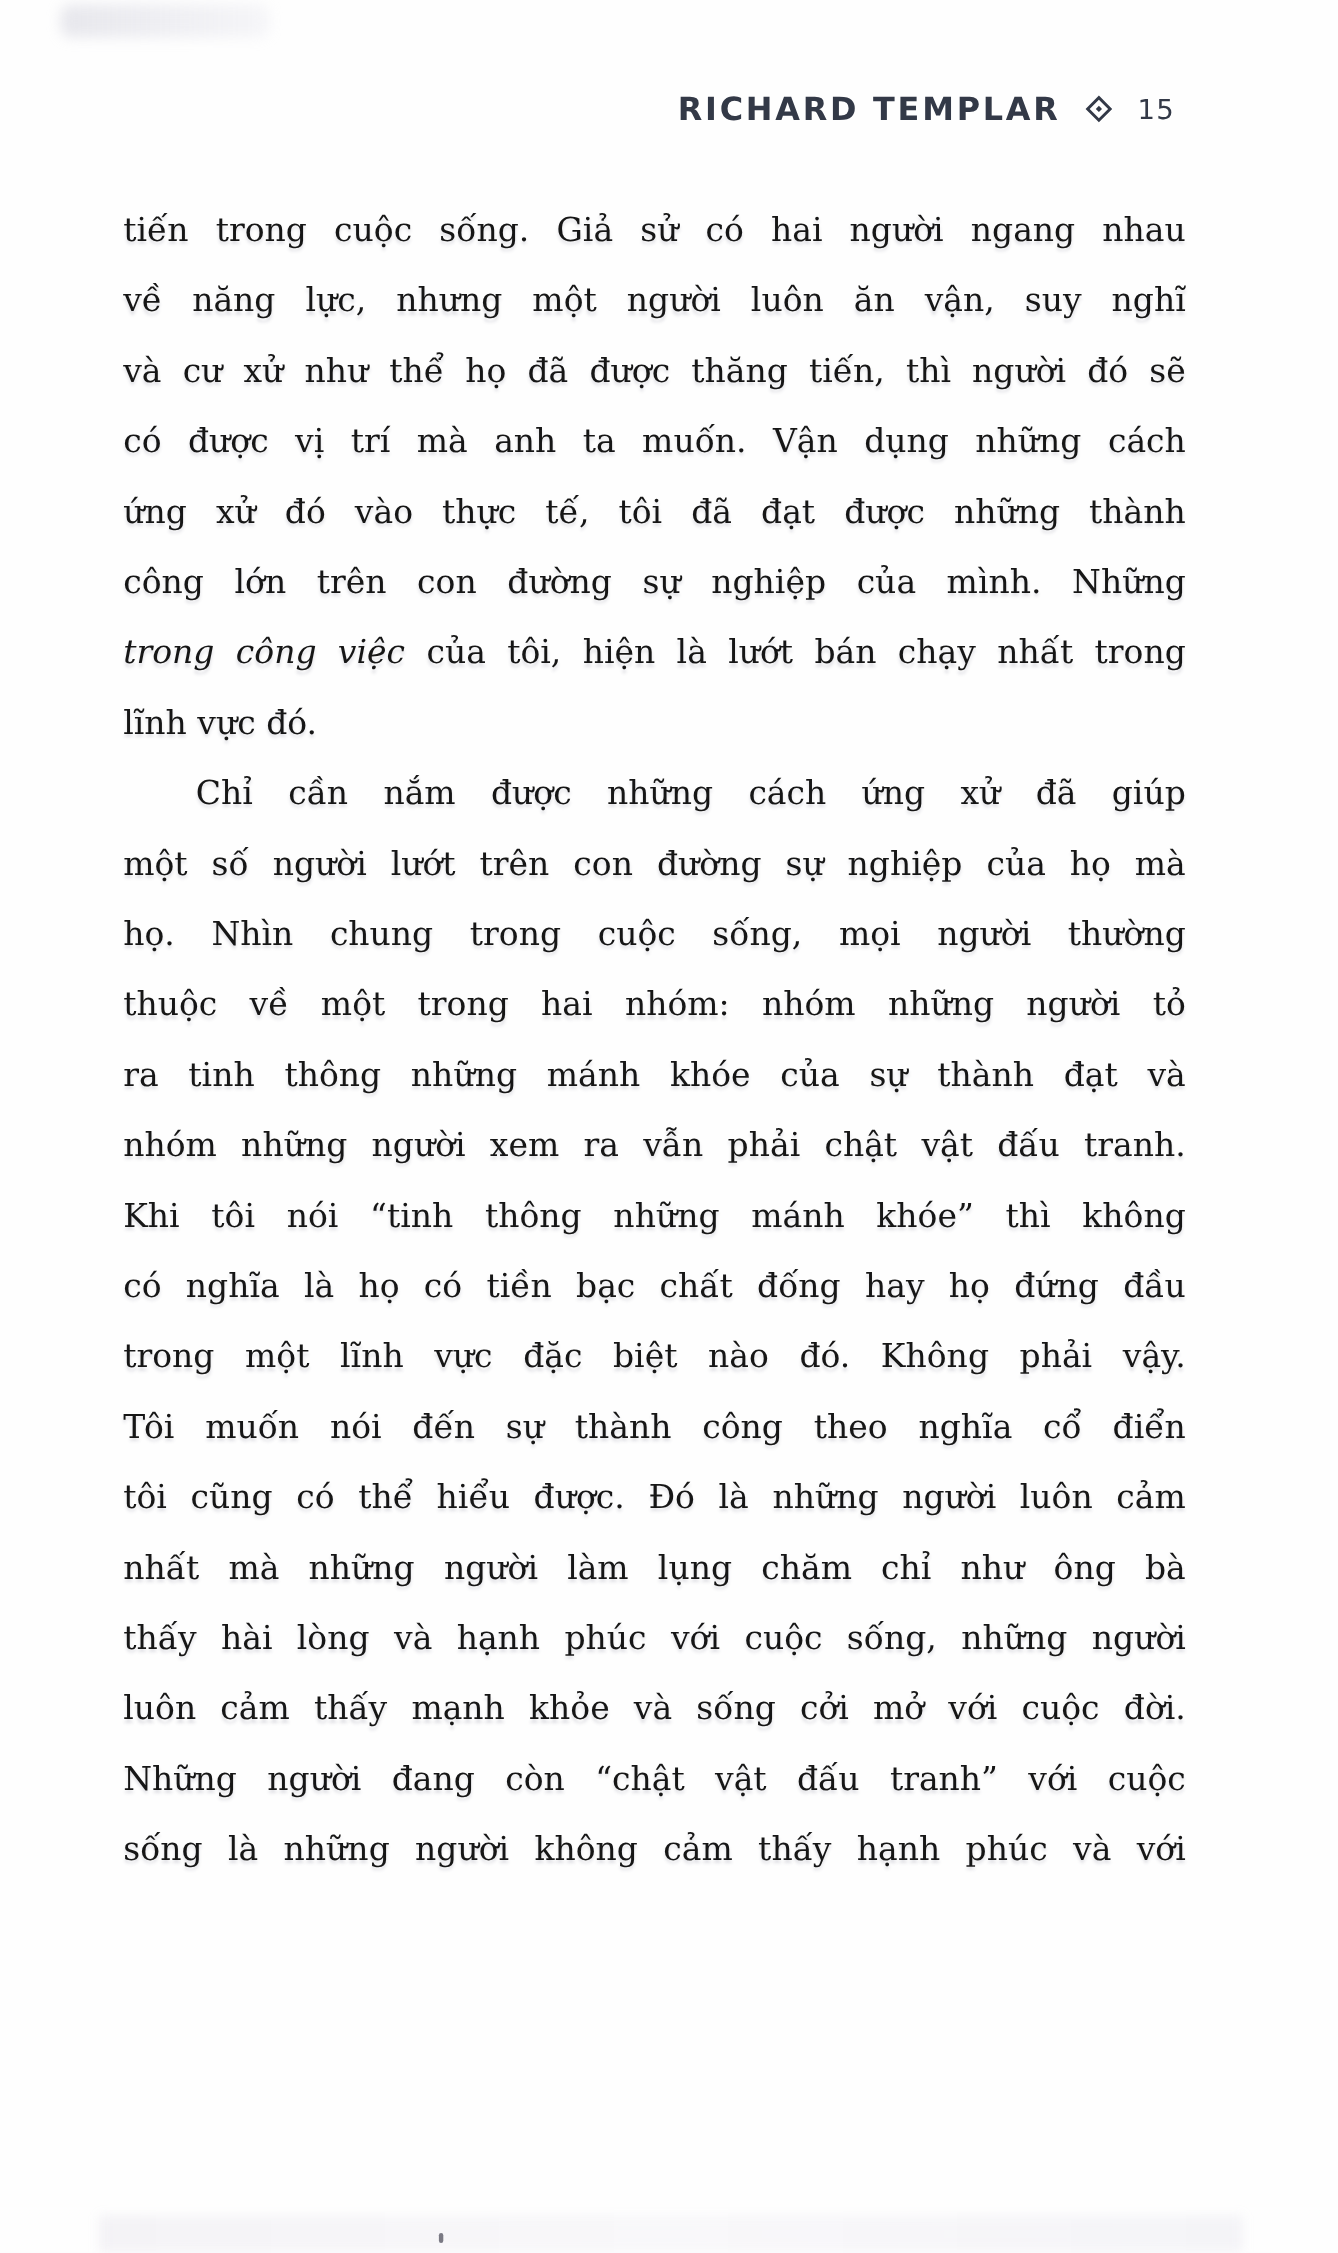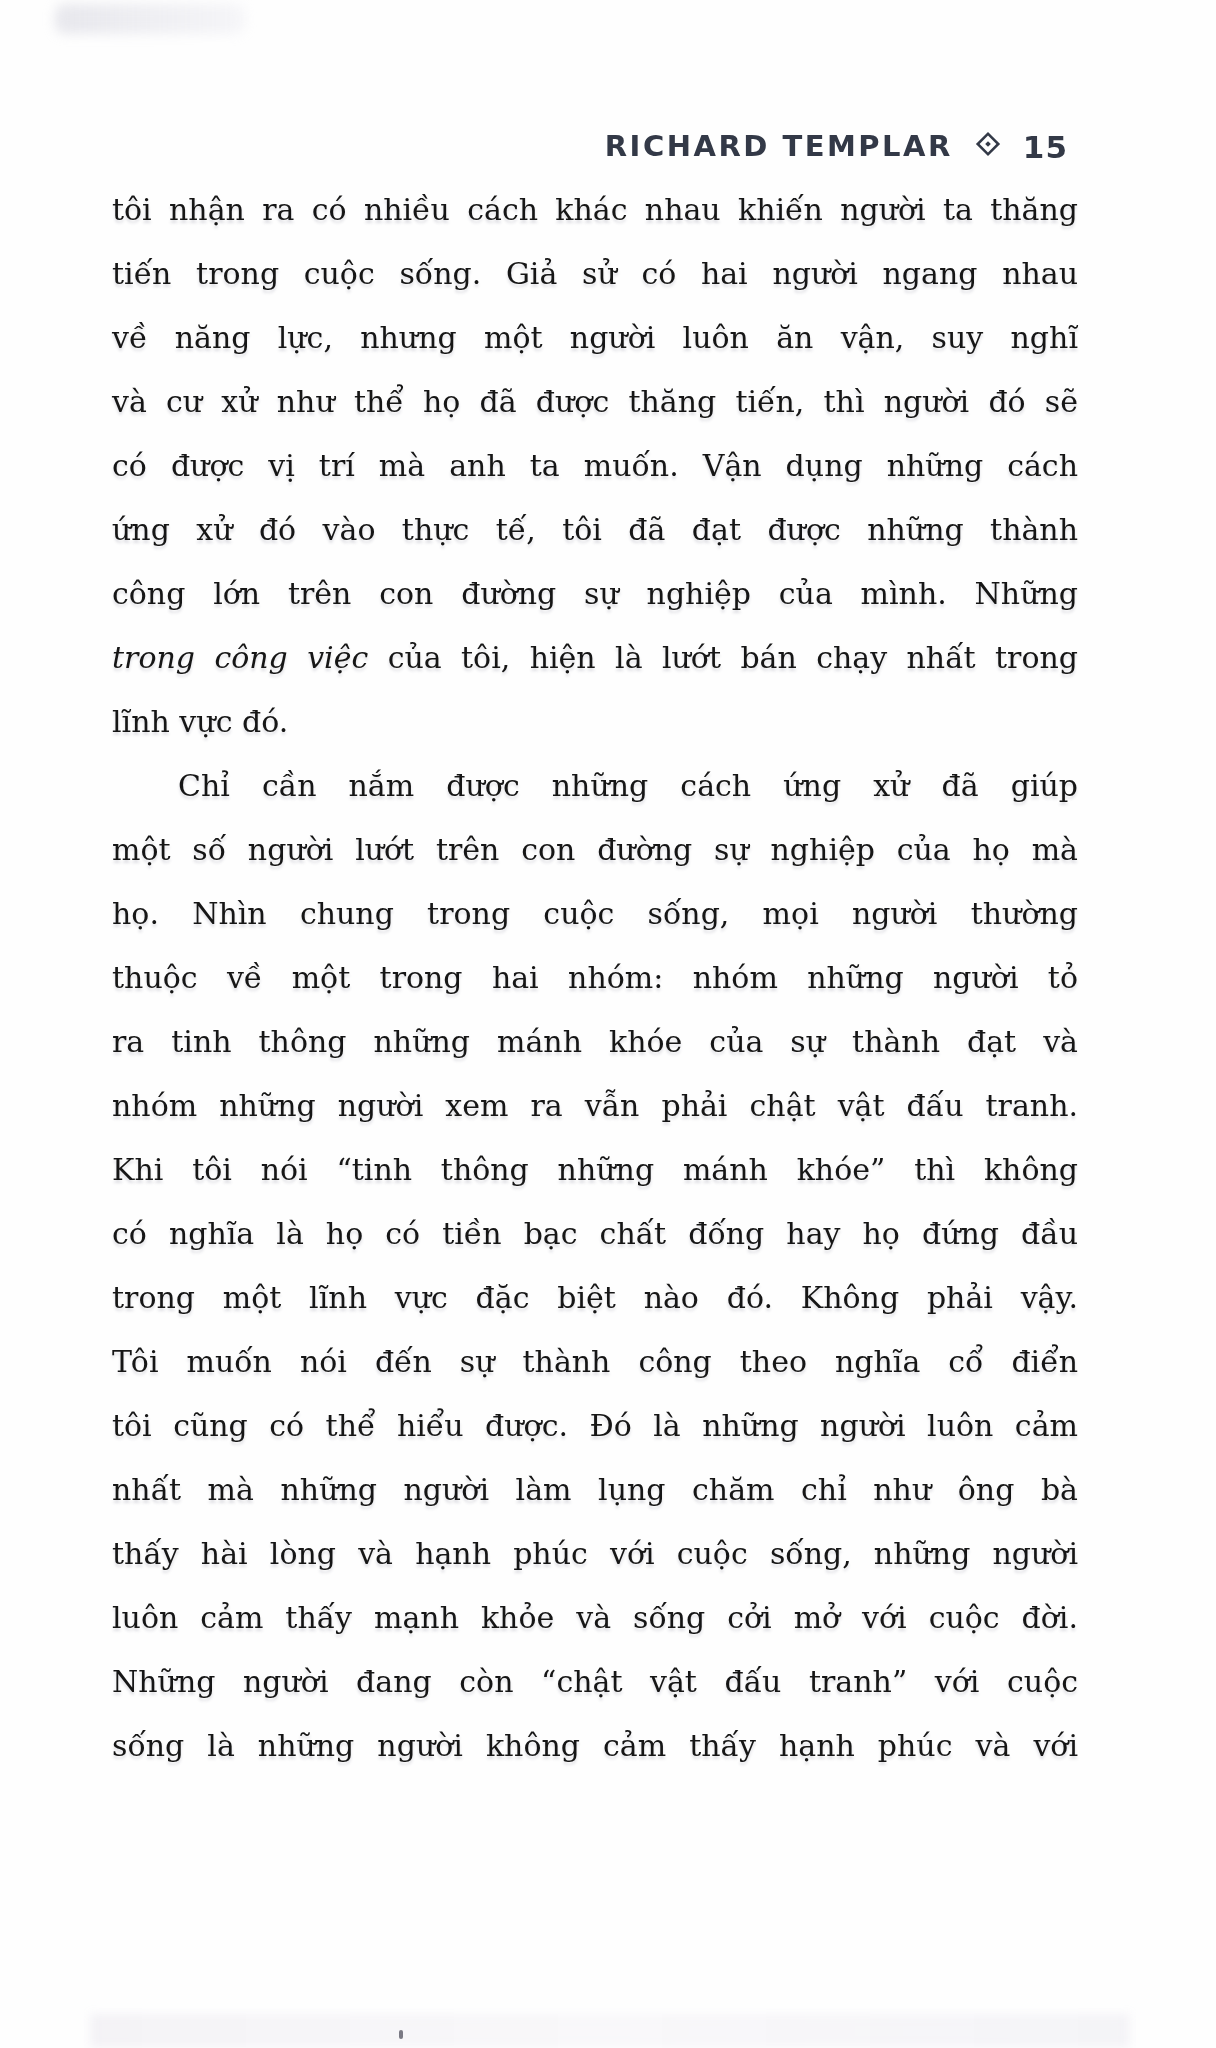"RICHARD TEMPLAR" .header { align-items: none -> center; margin-top: 47px -> none }
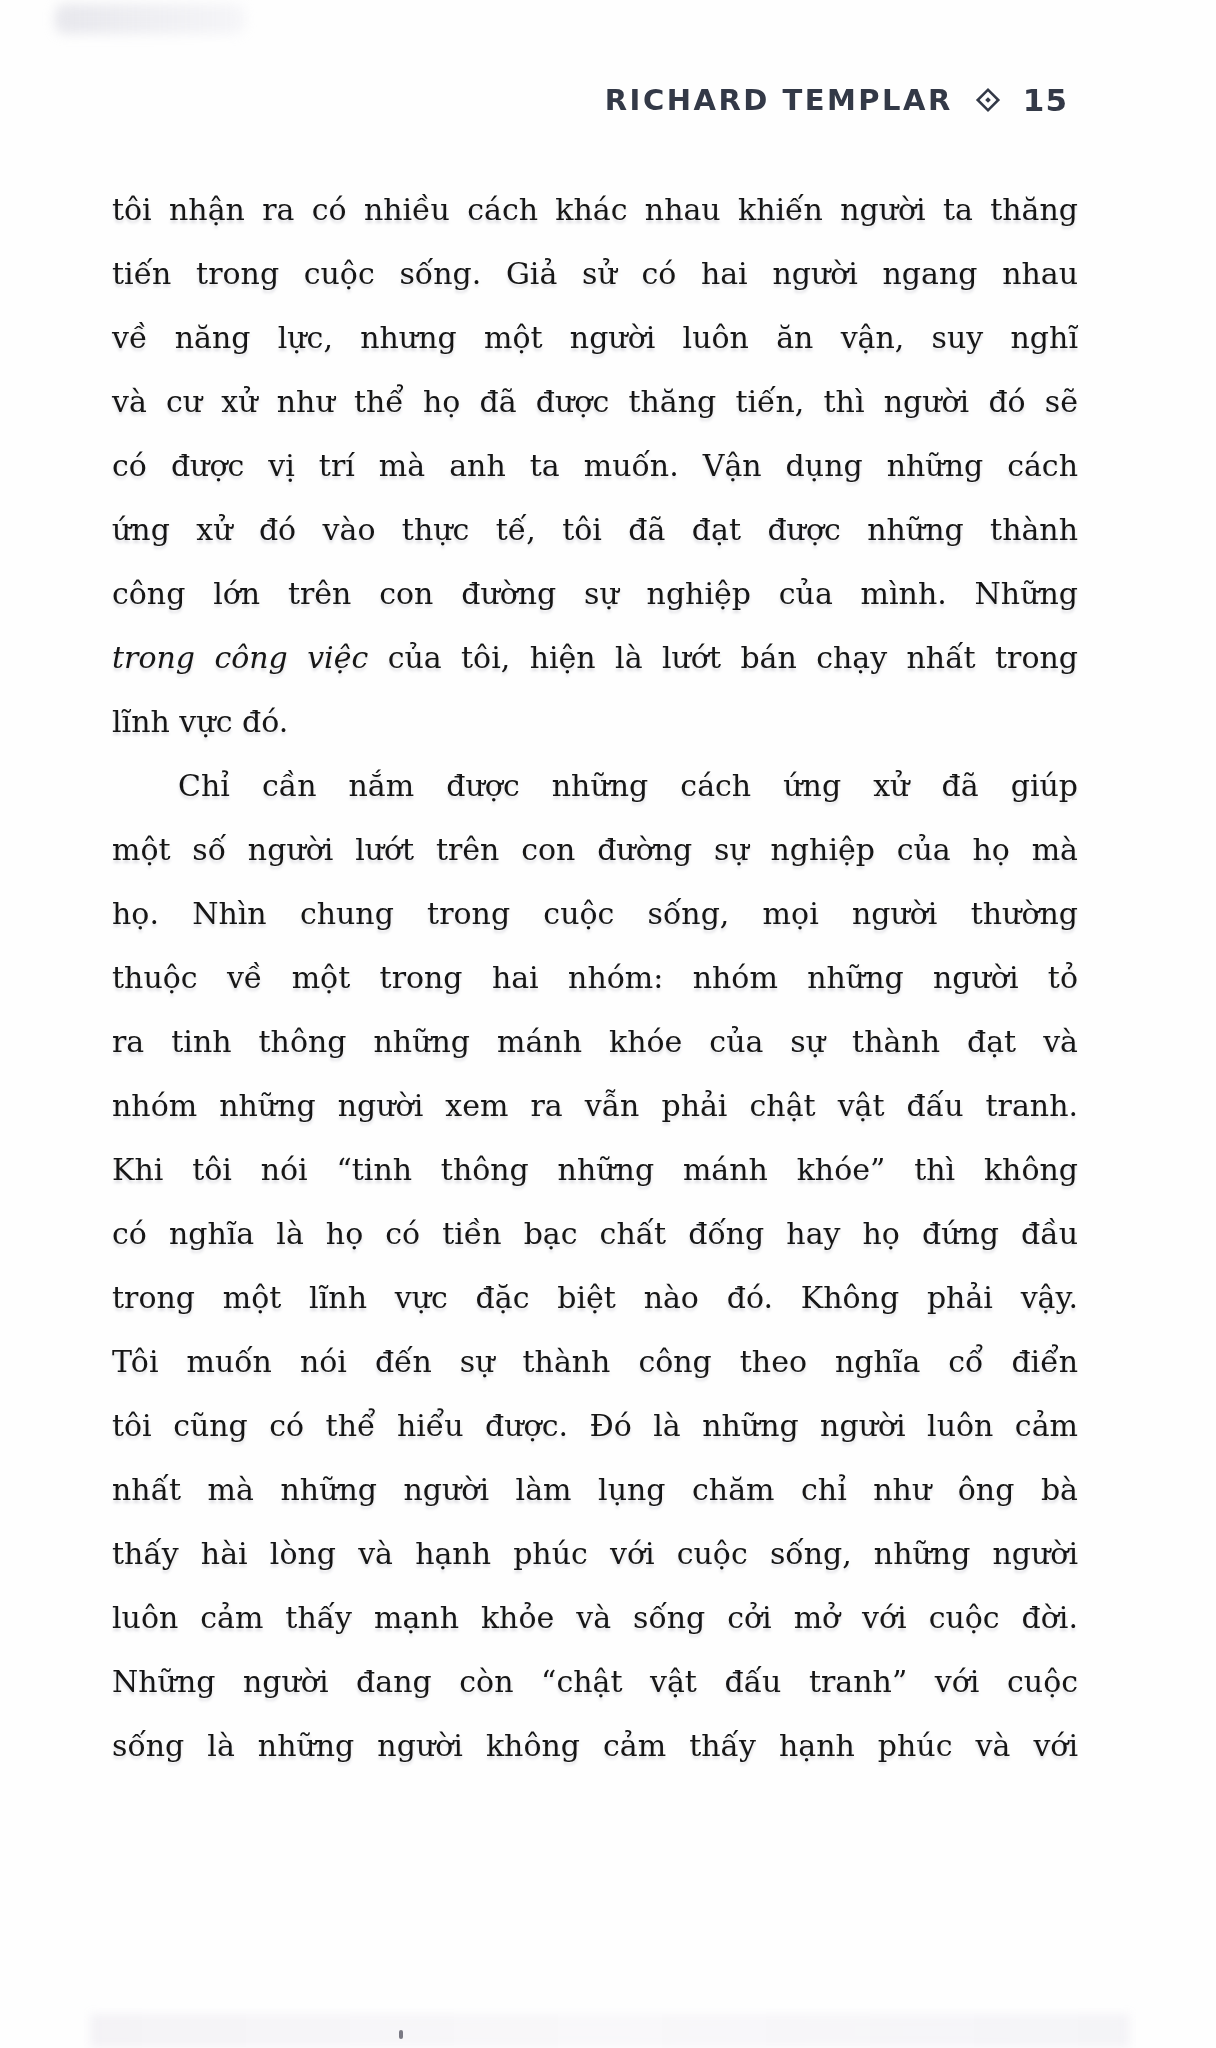"15" .header .pagenum { font-size: 31px -> 25px; font-weight: 700 -> 400 }
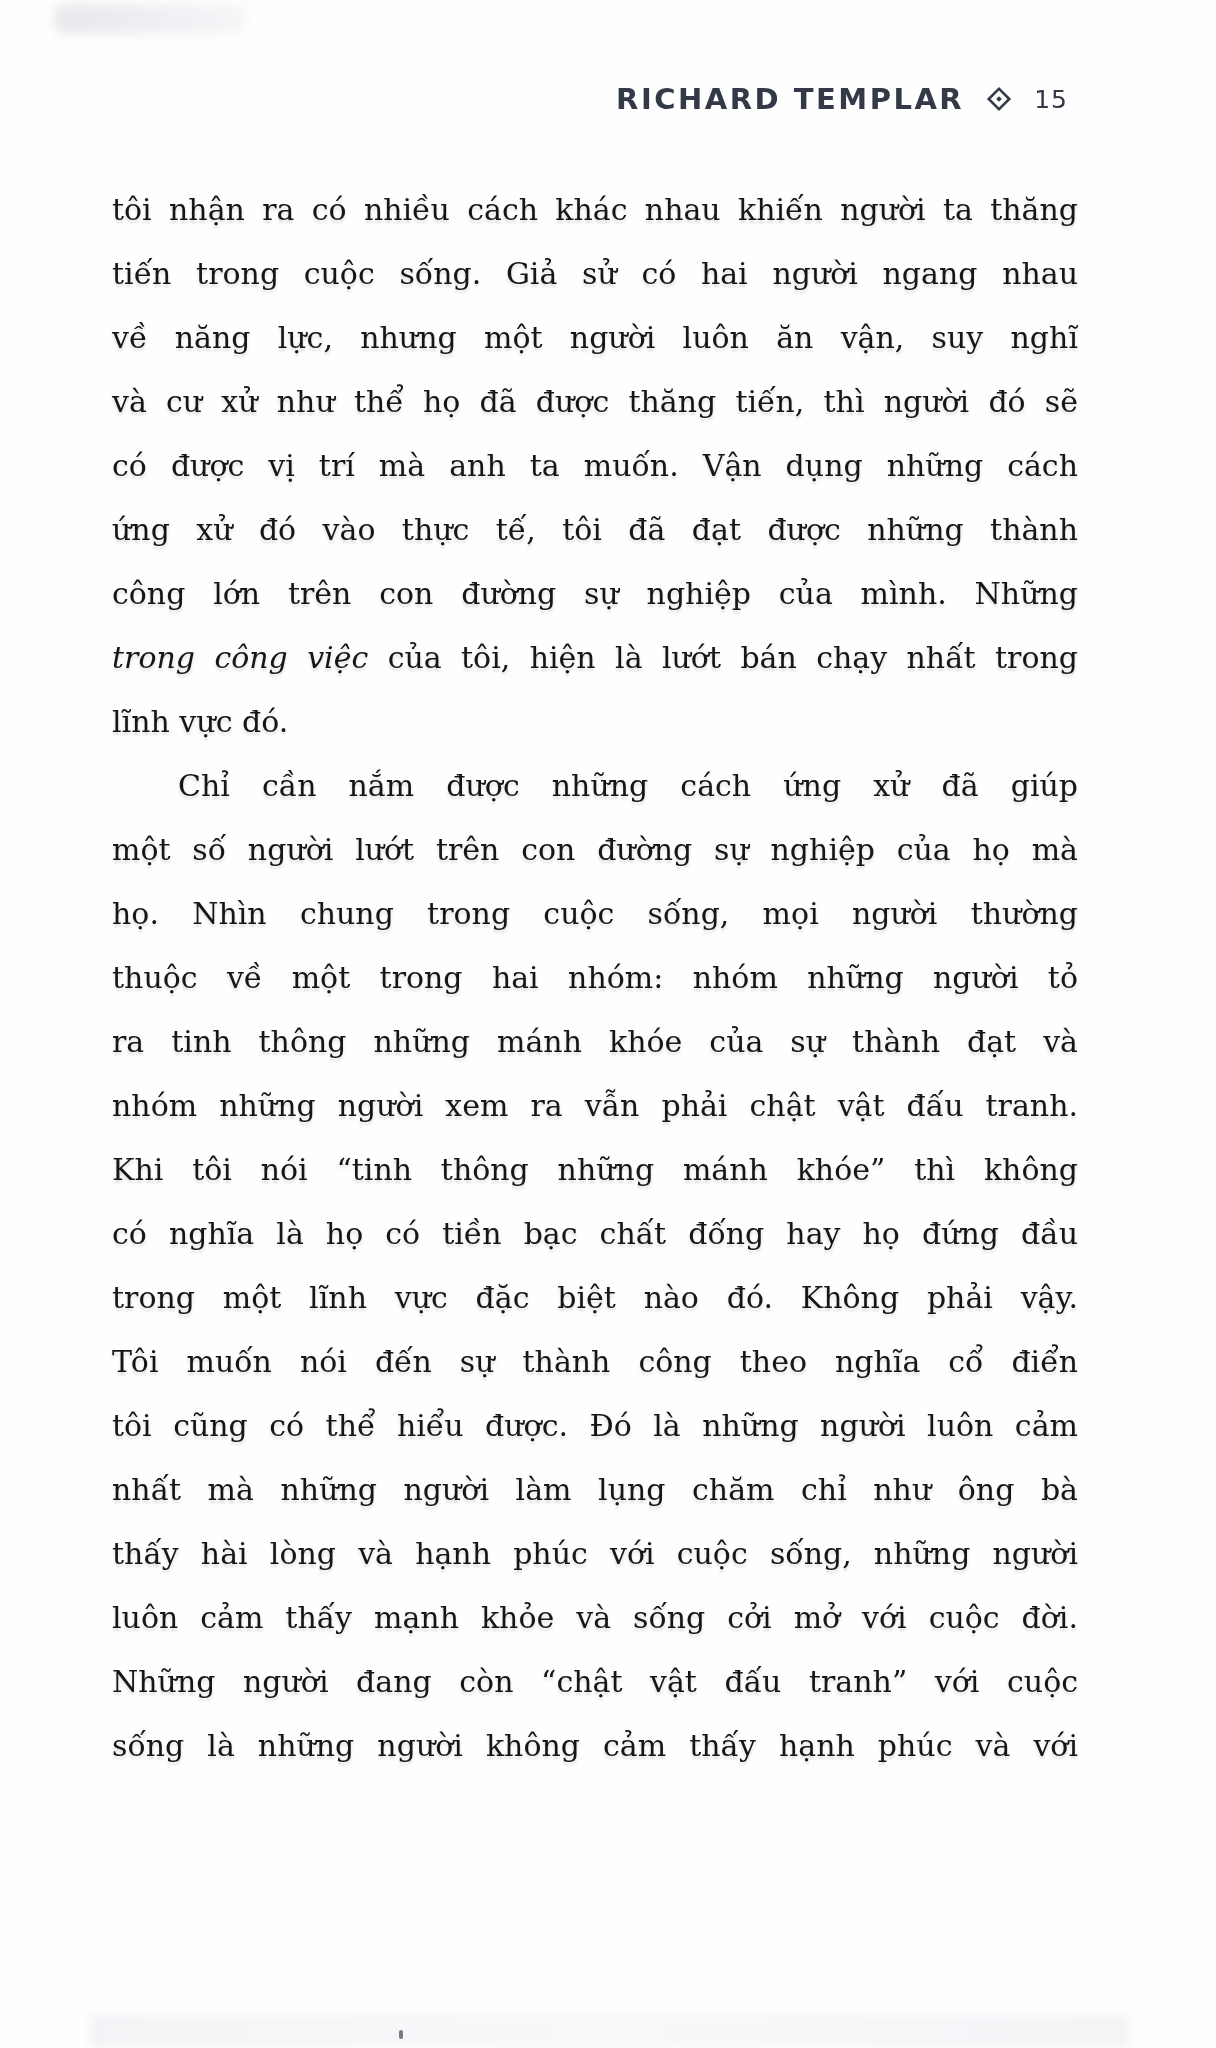"tôi nhận ra có nhiều" div.line { html: <div><span>tôi nhận ra có nhiều cách khác nhau khiến người ta thăng</span></div> -> none }
